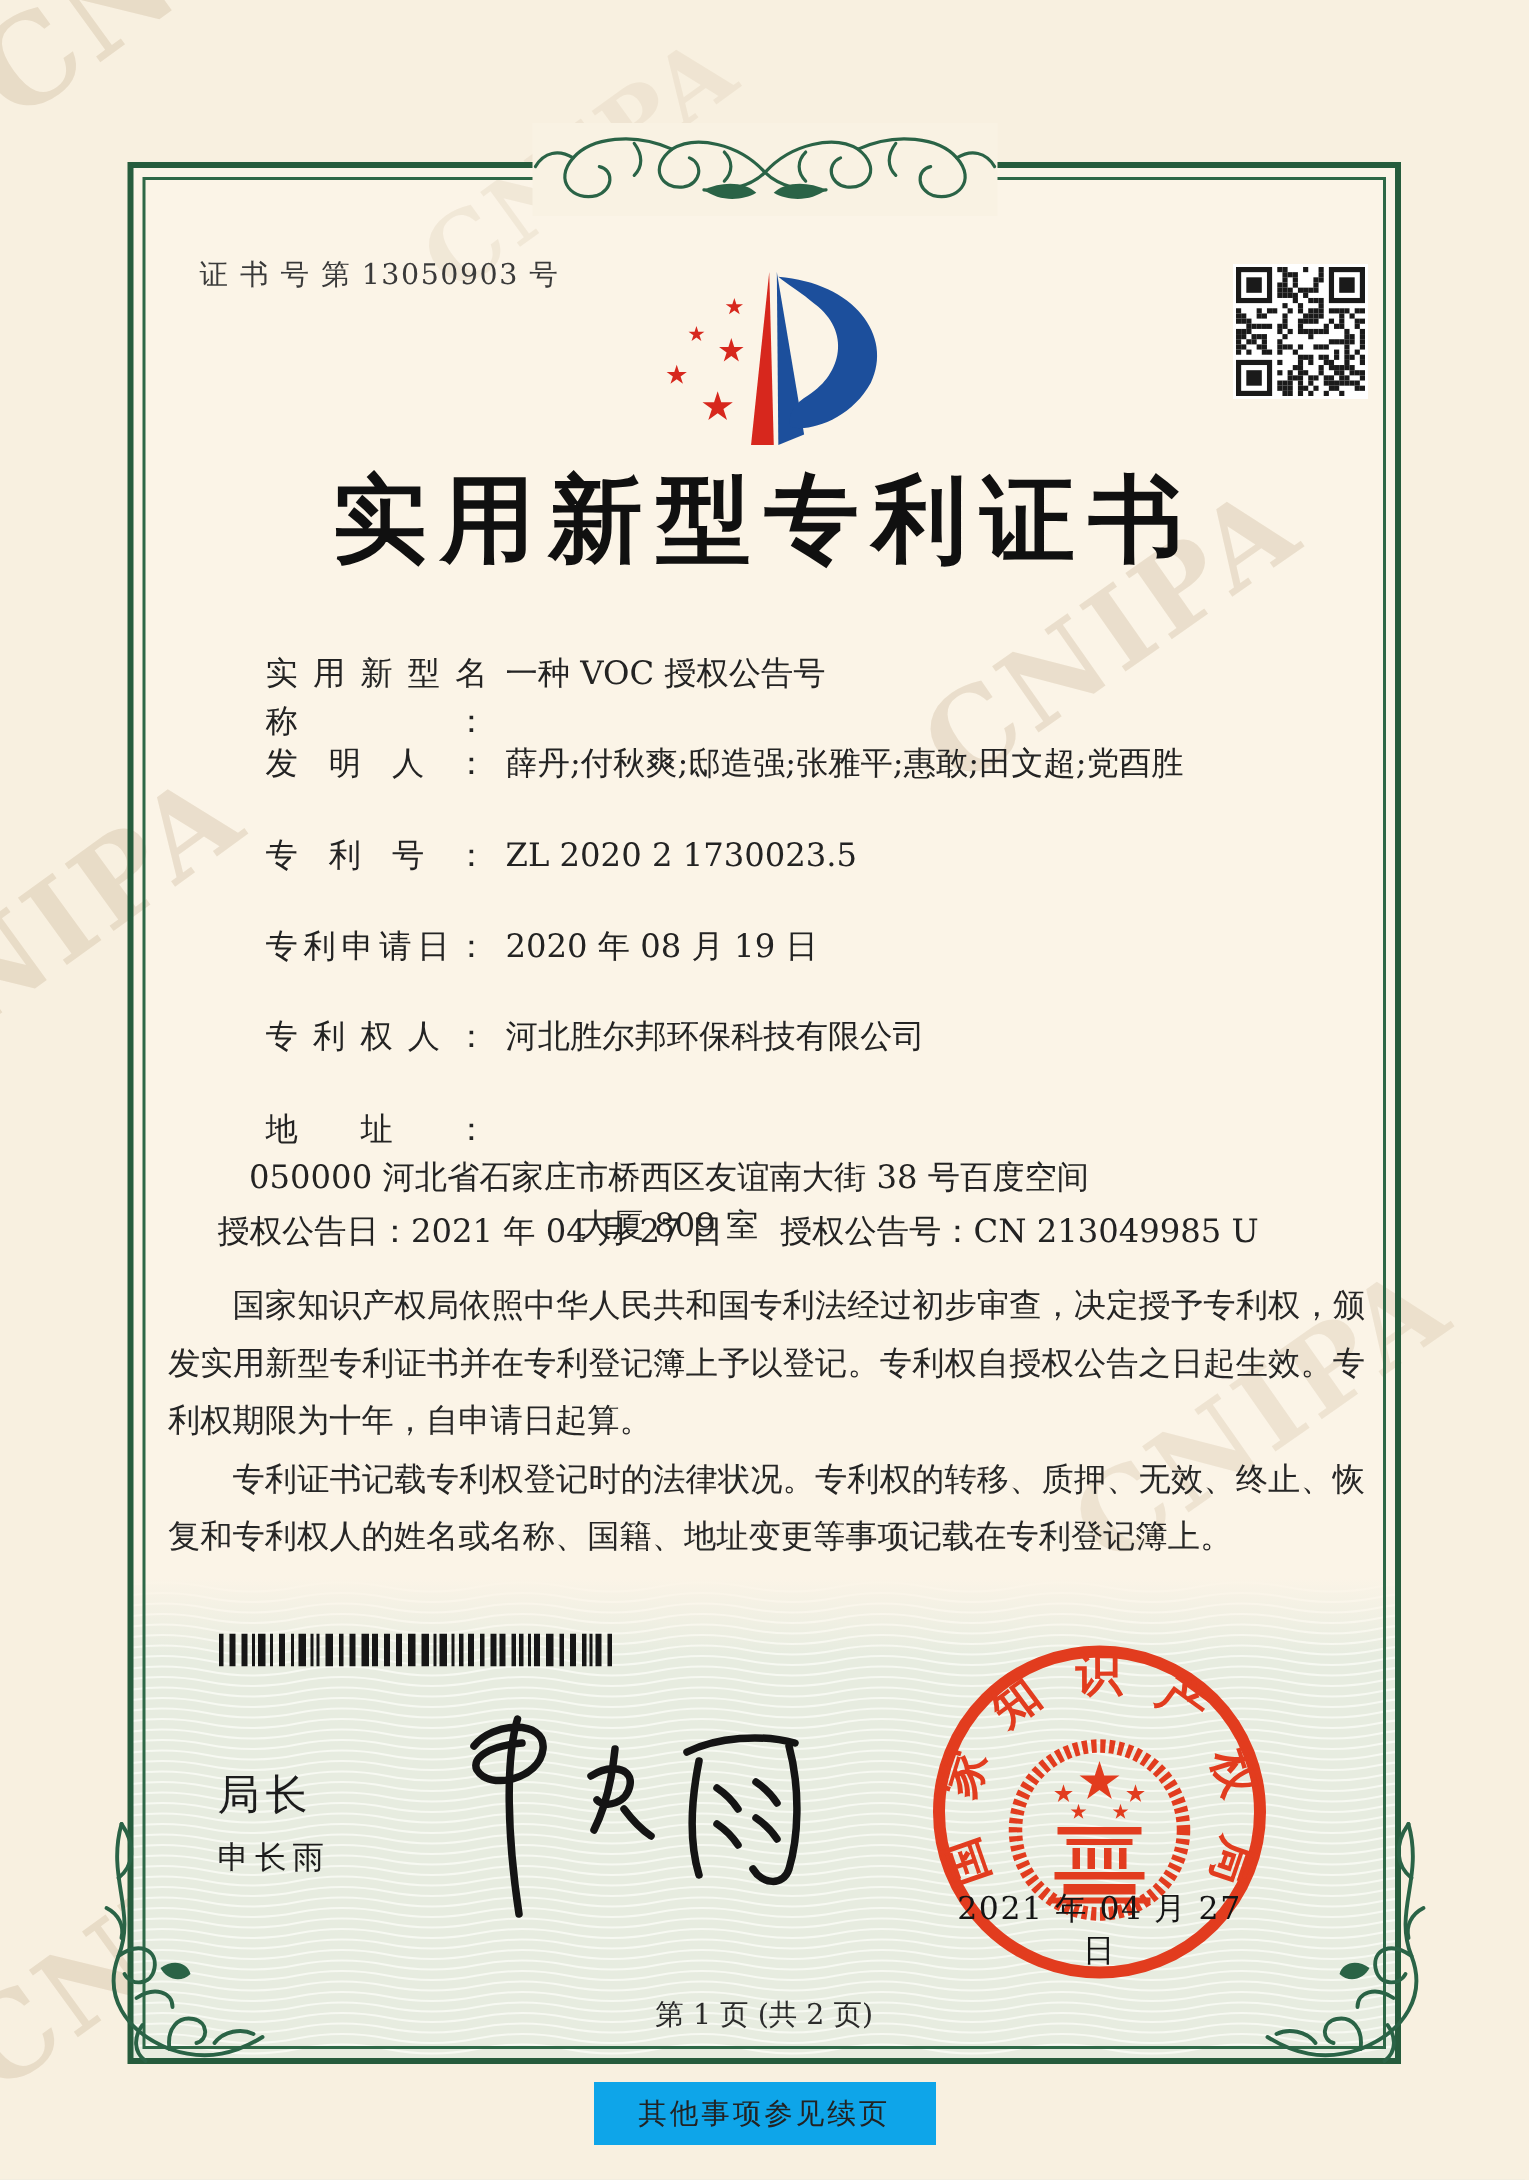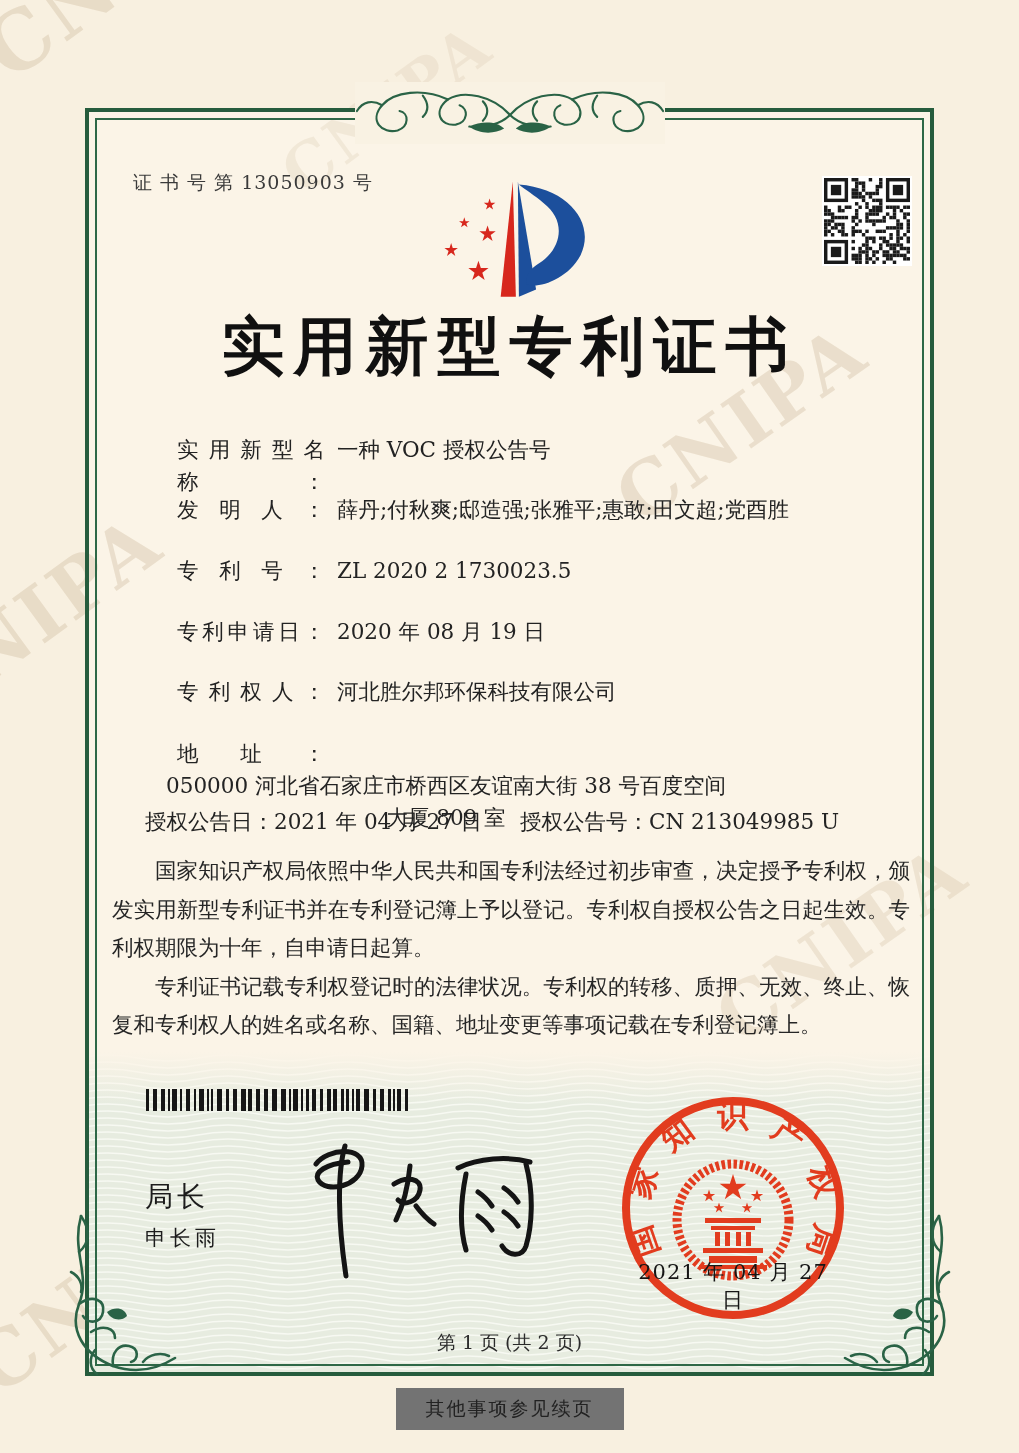"其他事项参见续页" .footer-note span { background: #737373 -> #0ea5e9 }
